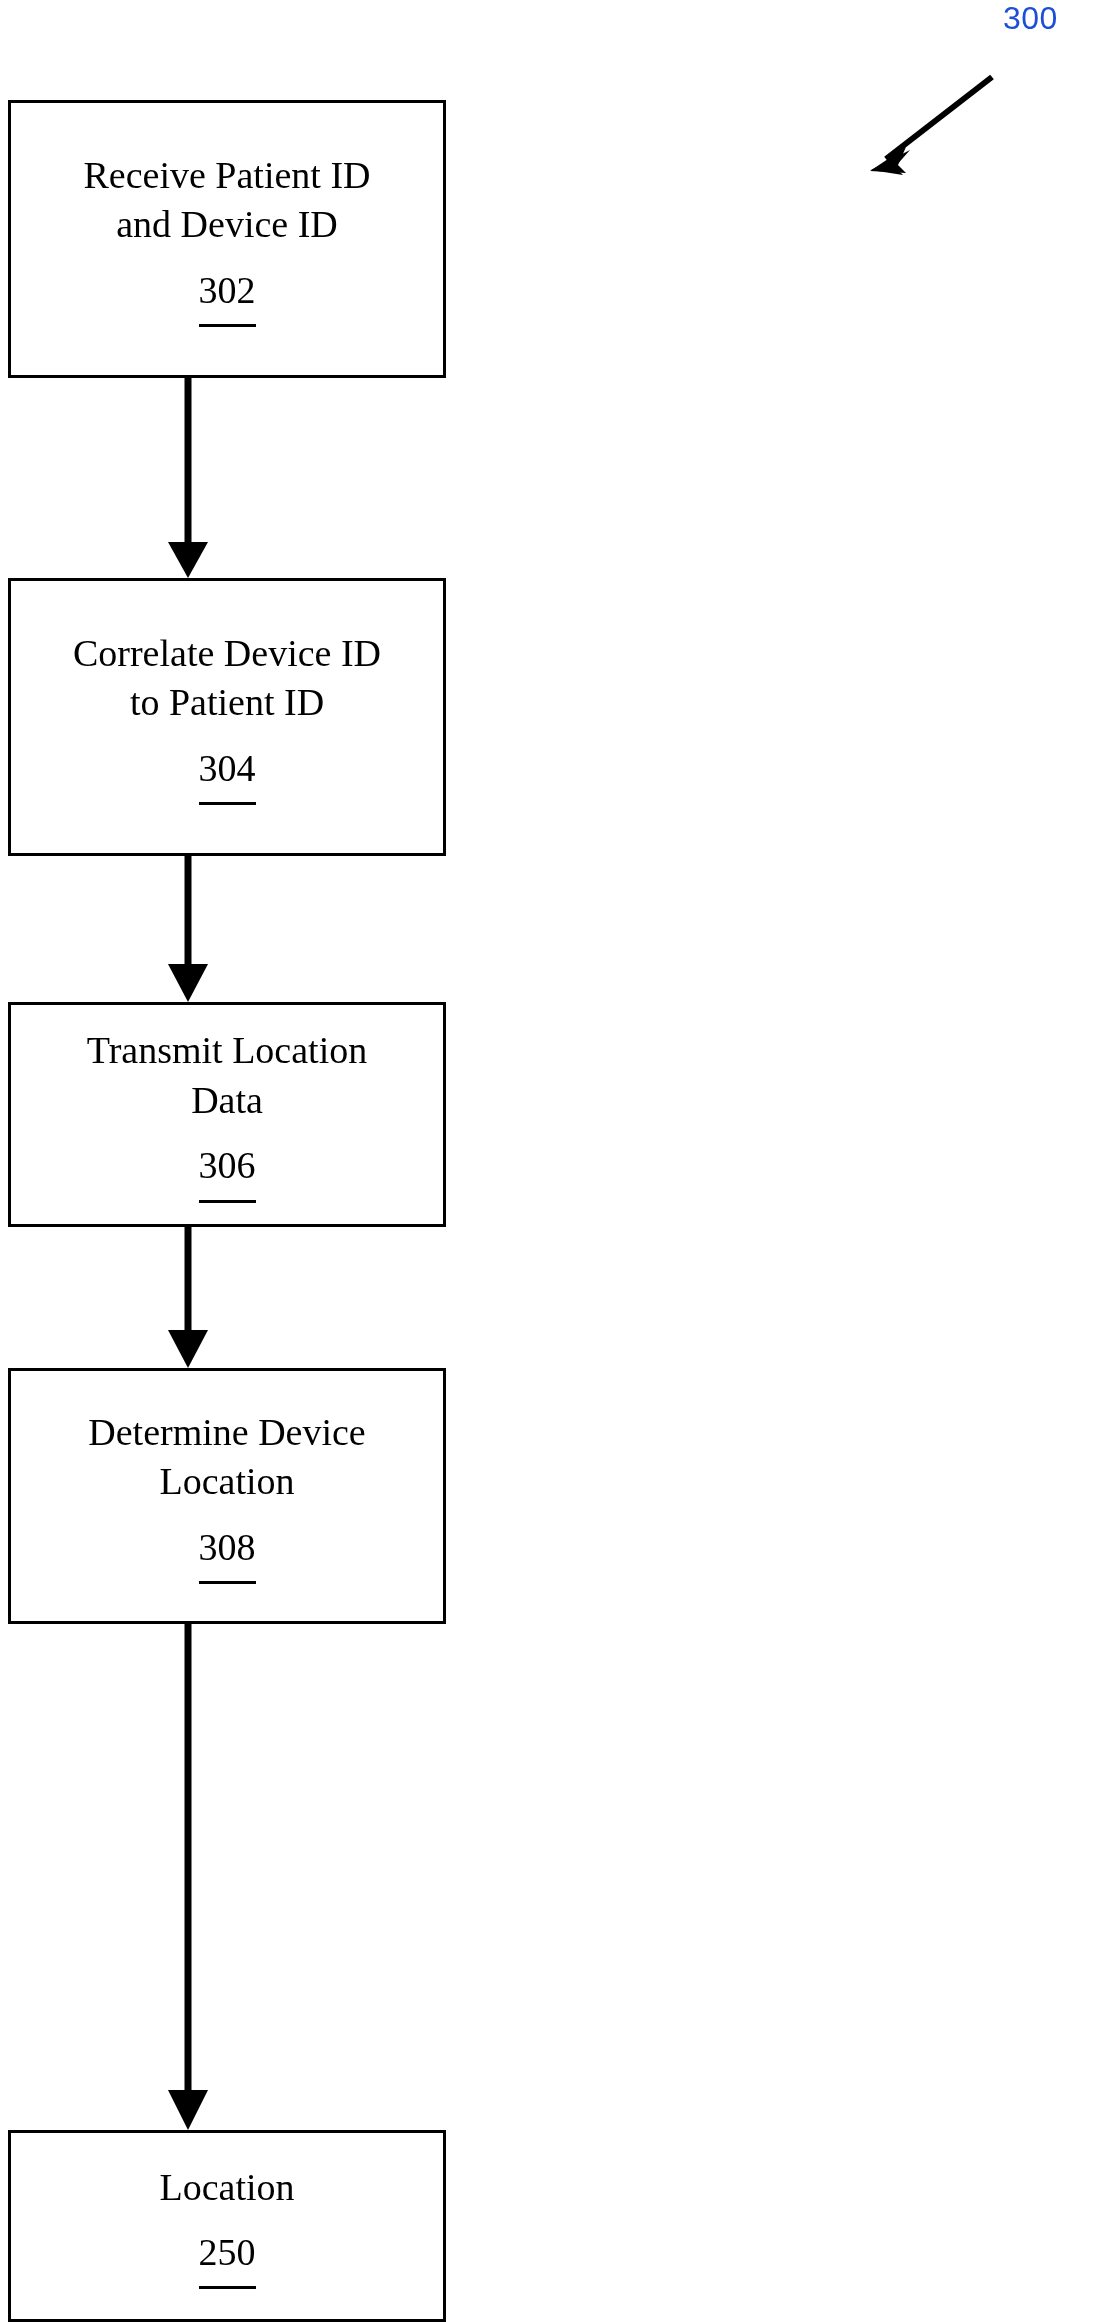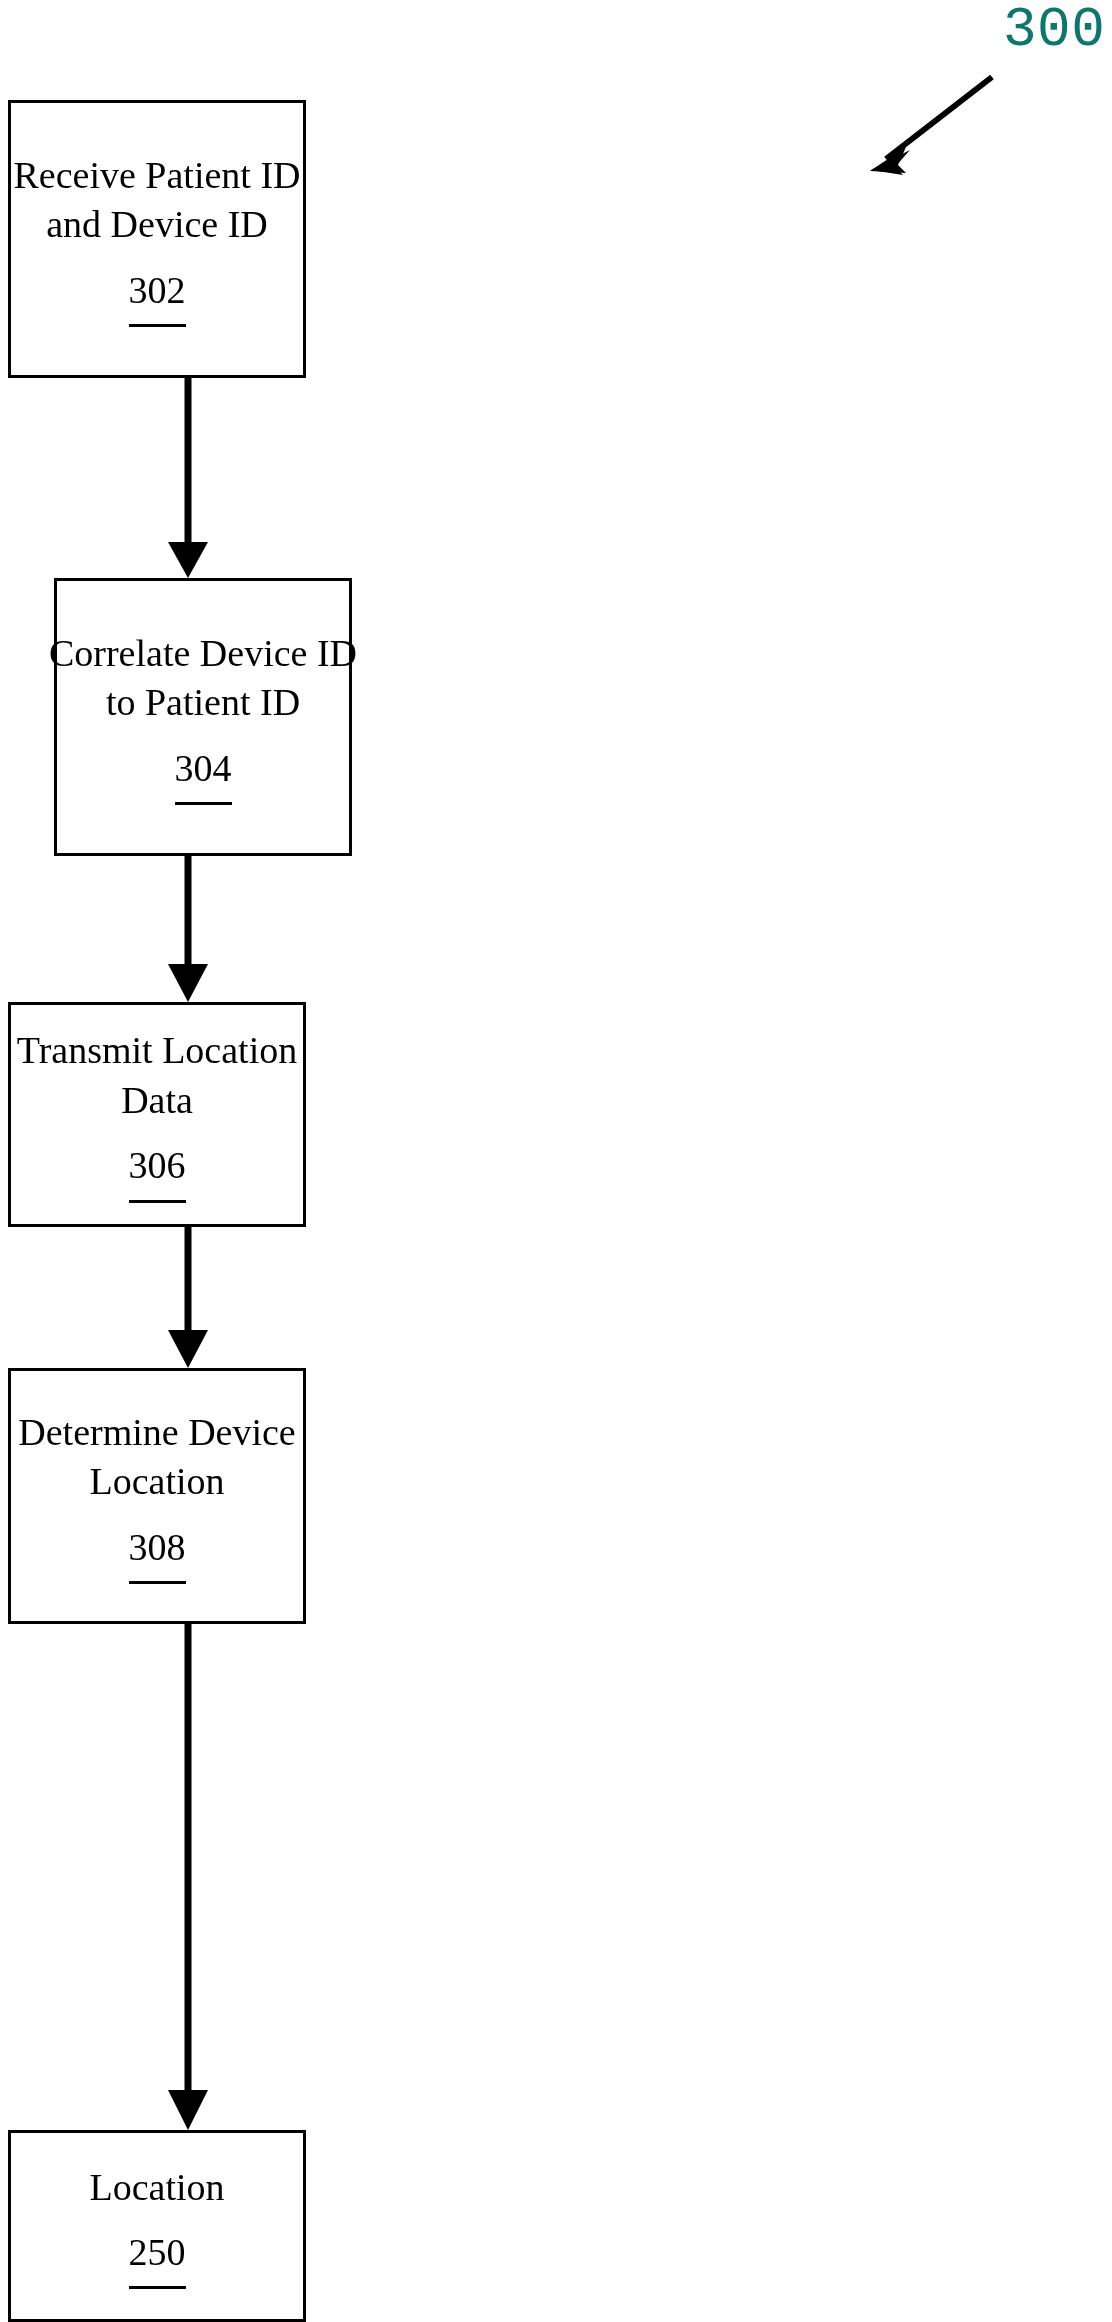"300" .fig-ref { color: #0f766e -> #1d4ed8; font-family: Liberation Mono, monospace -> Liberation Sans, sans-serif; font-size: 56px -> 32px }
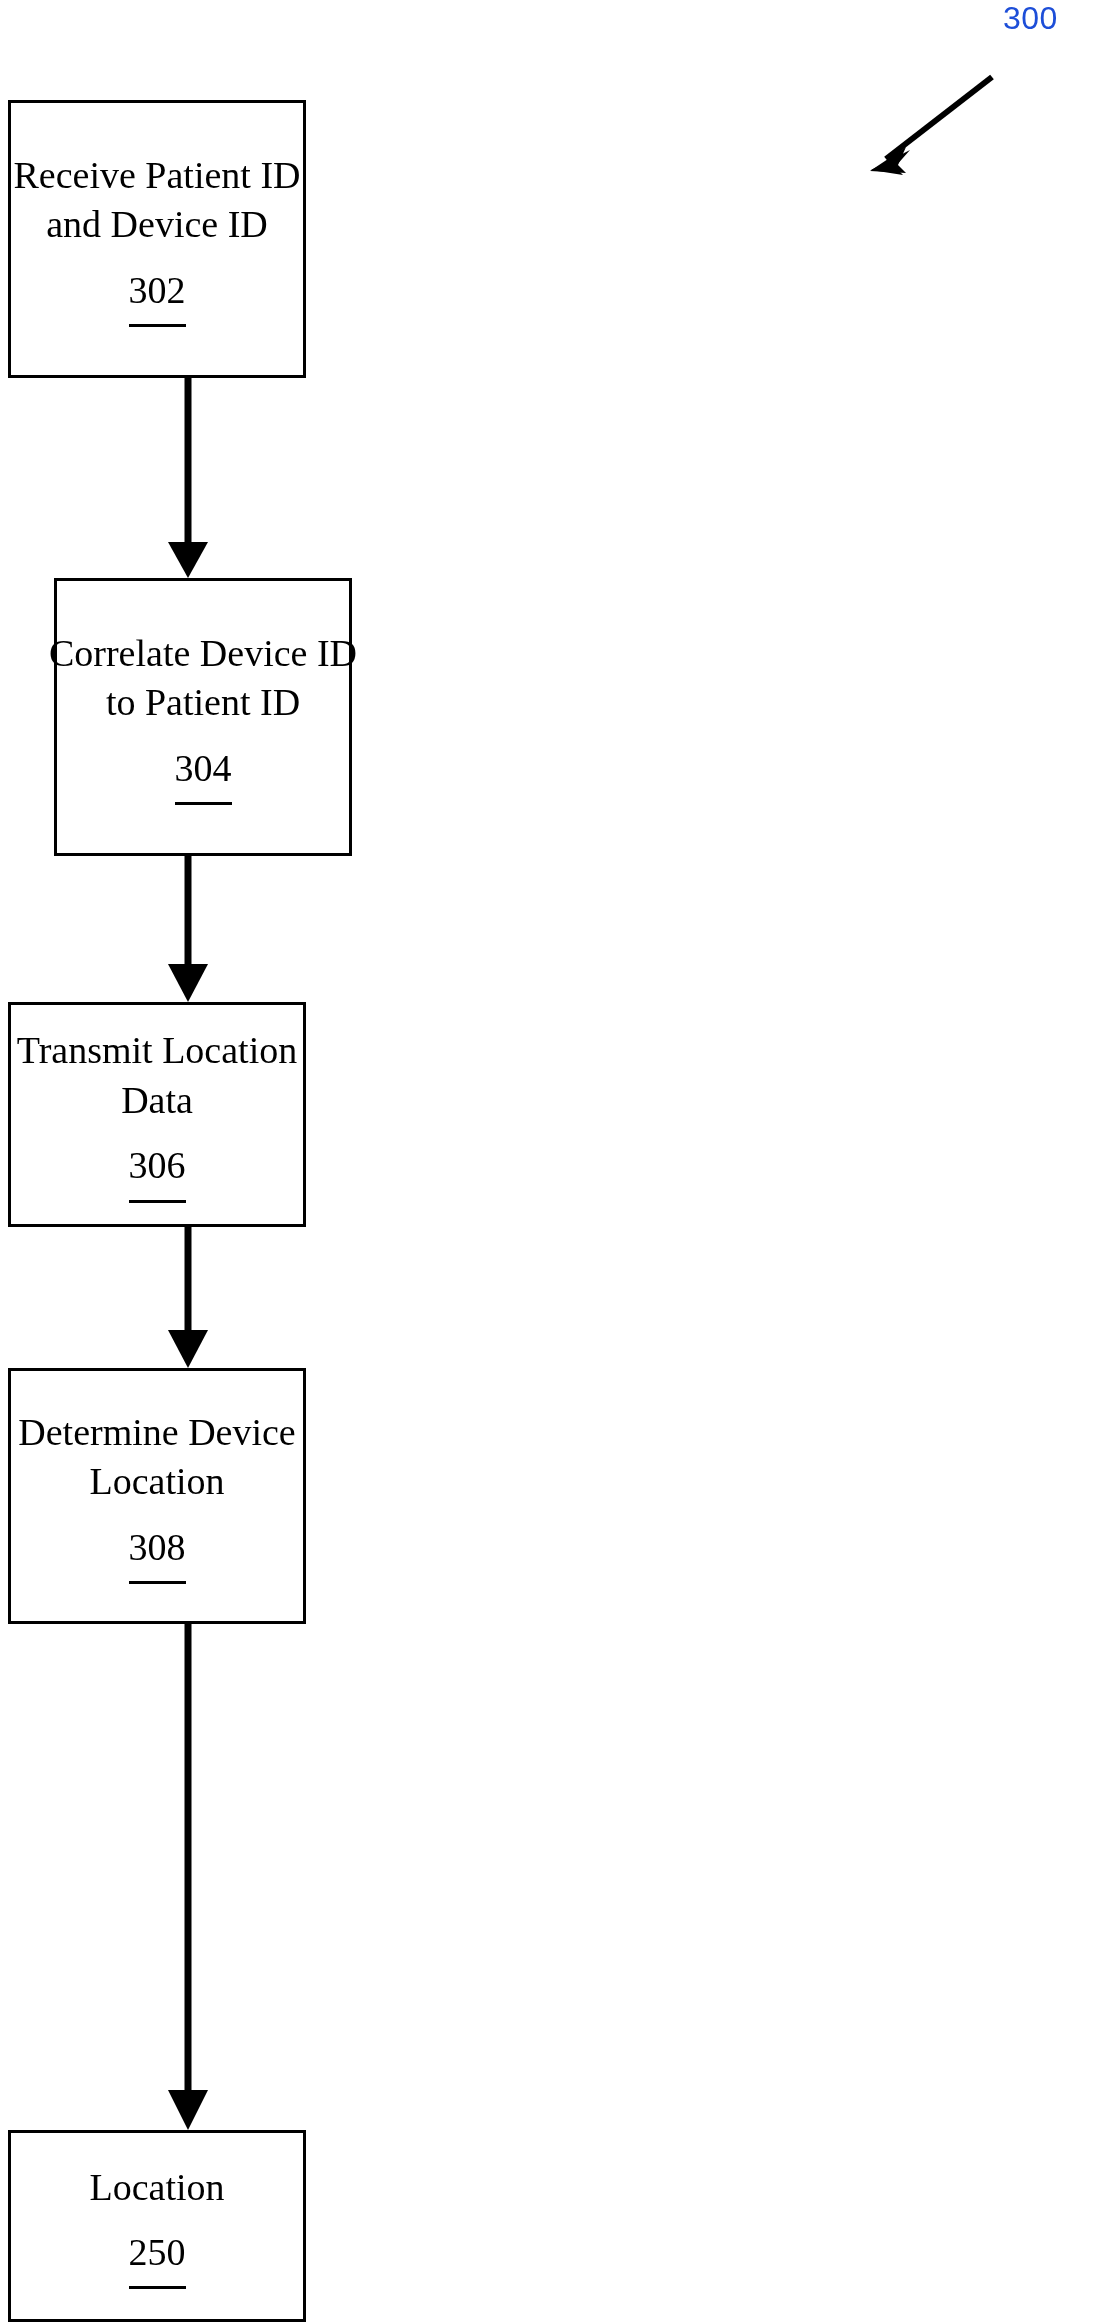"Receive Patient ID" .flow-box { width: 298px -> 438px }
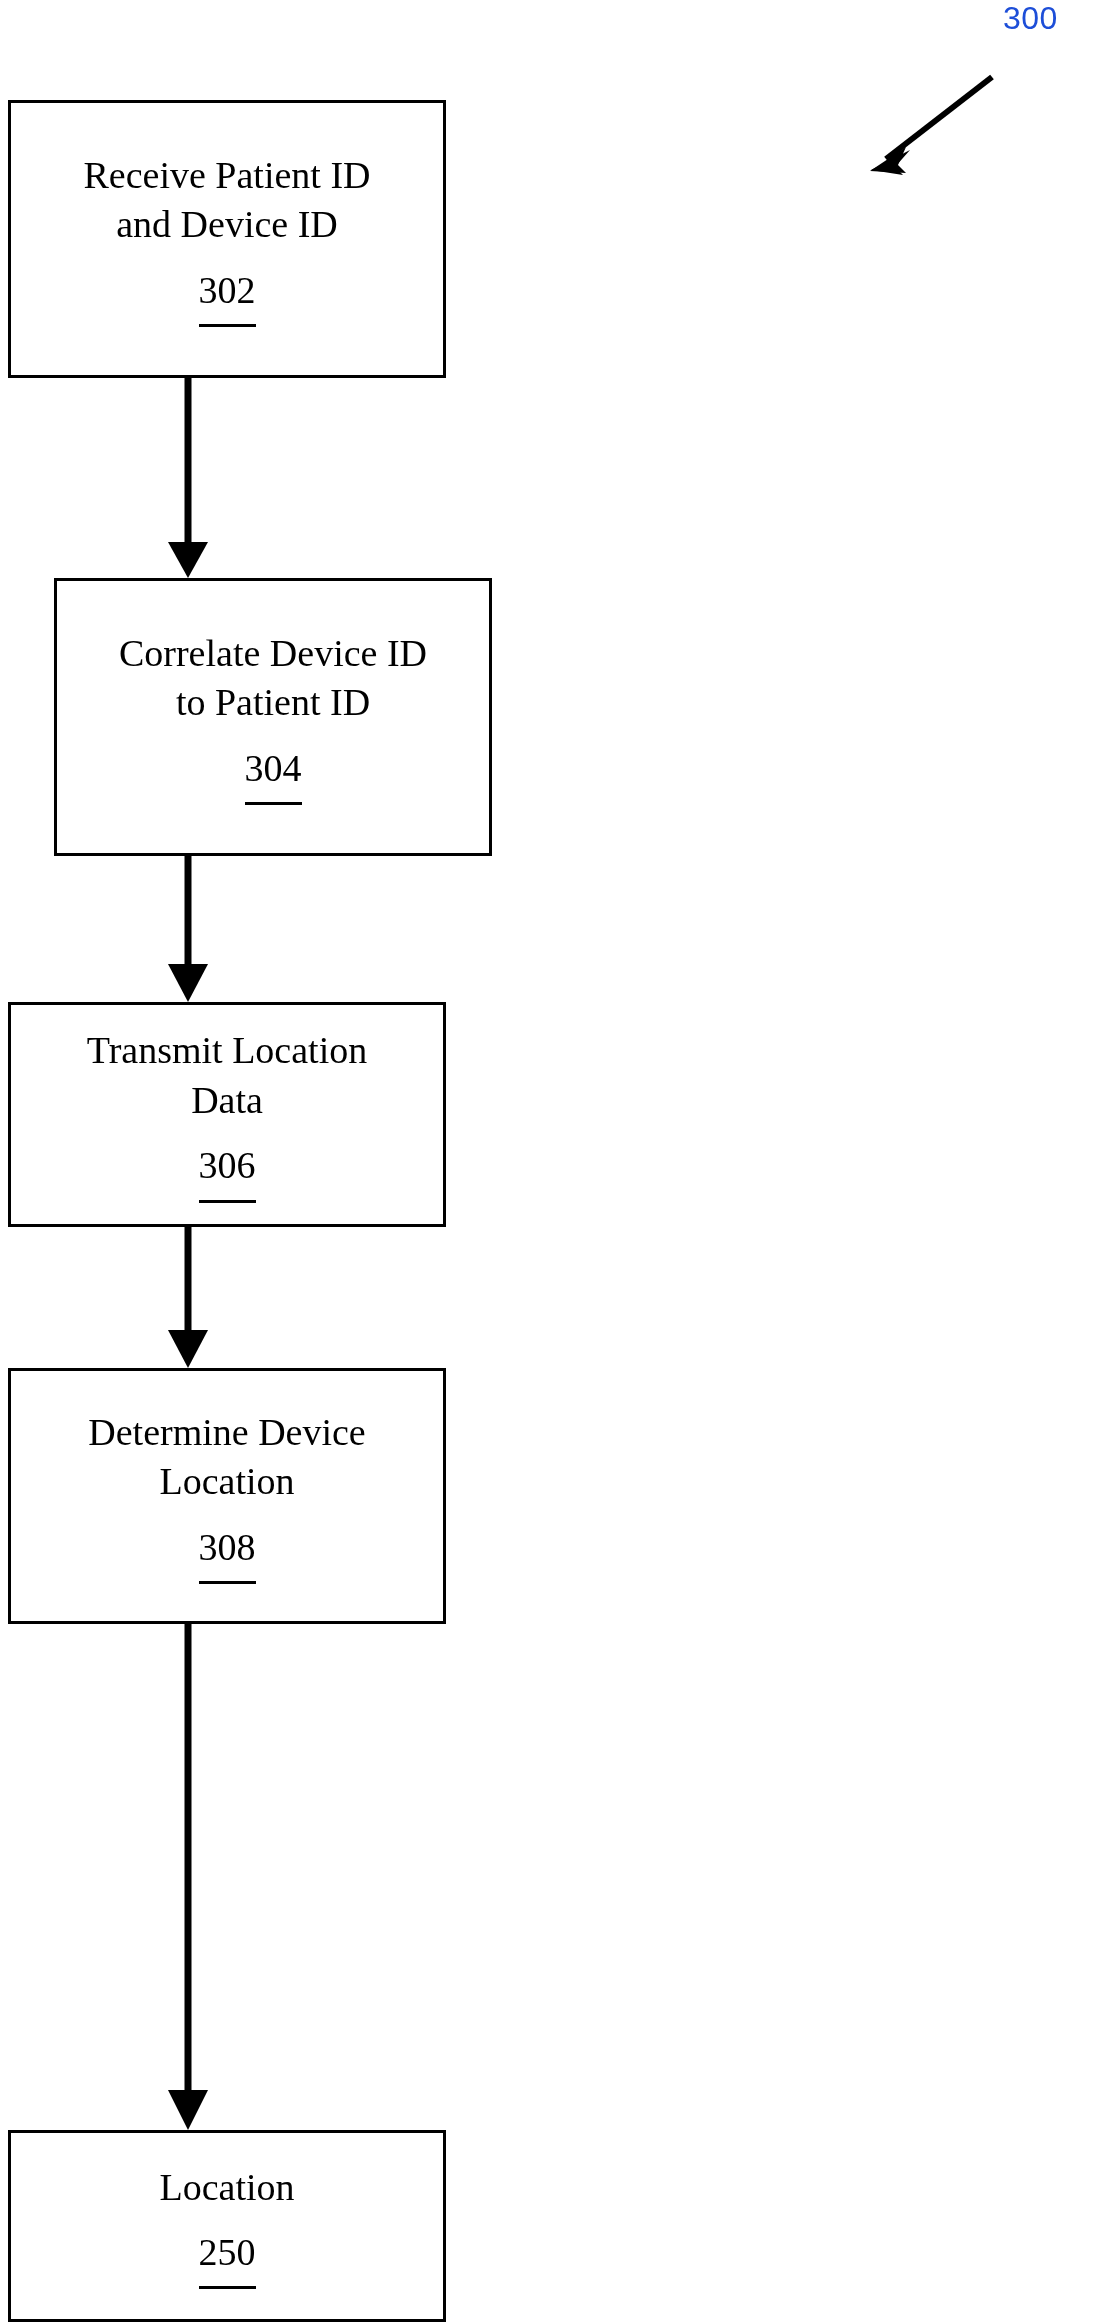"Correlate Device ID" #box-304 { margin-left: 46px -> none }
